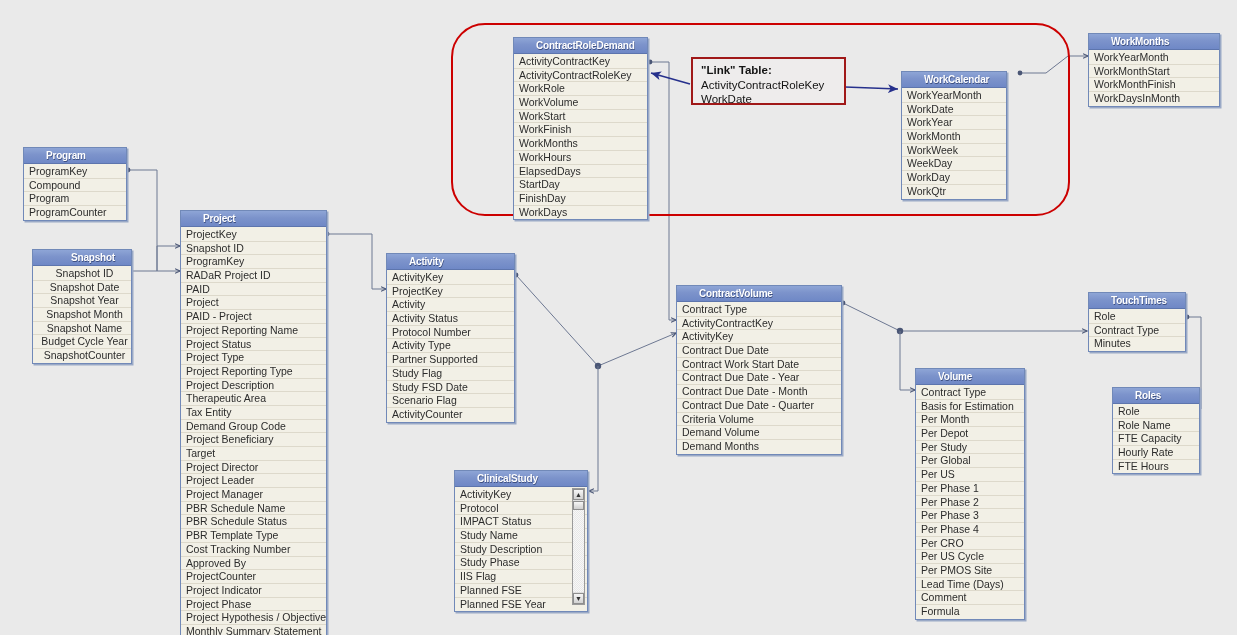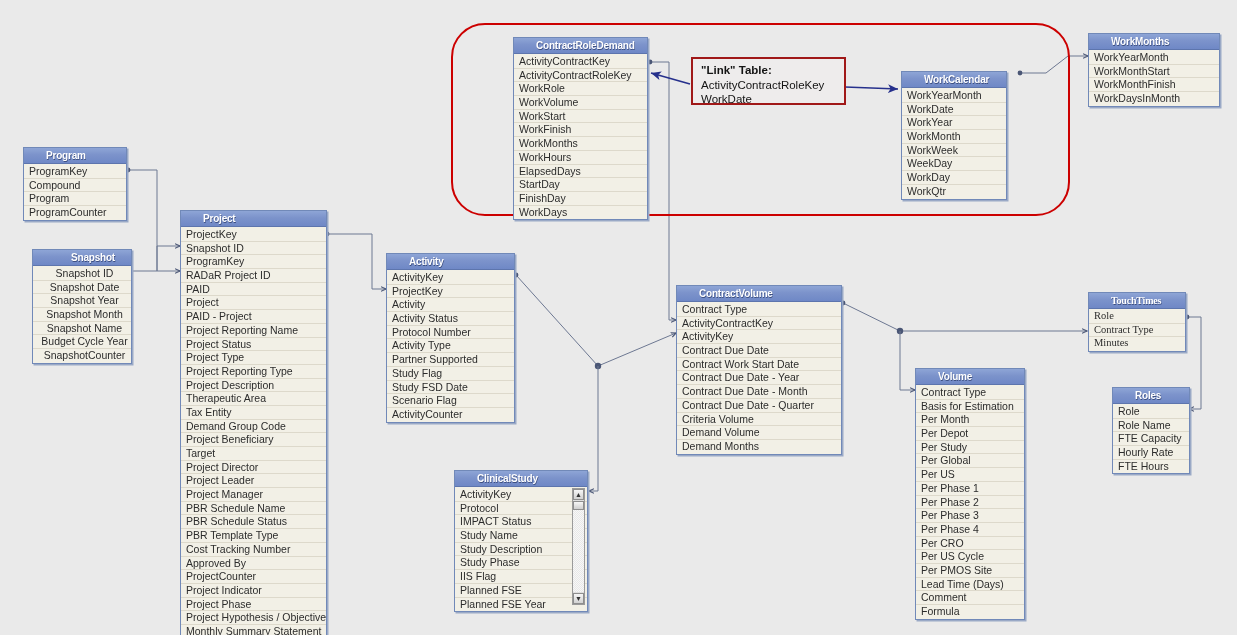"TouchTimes" div.tbl { font-family: Liberation Serif, serif -> none }
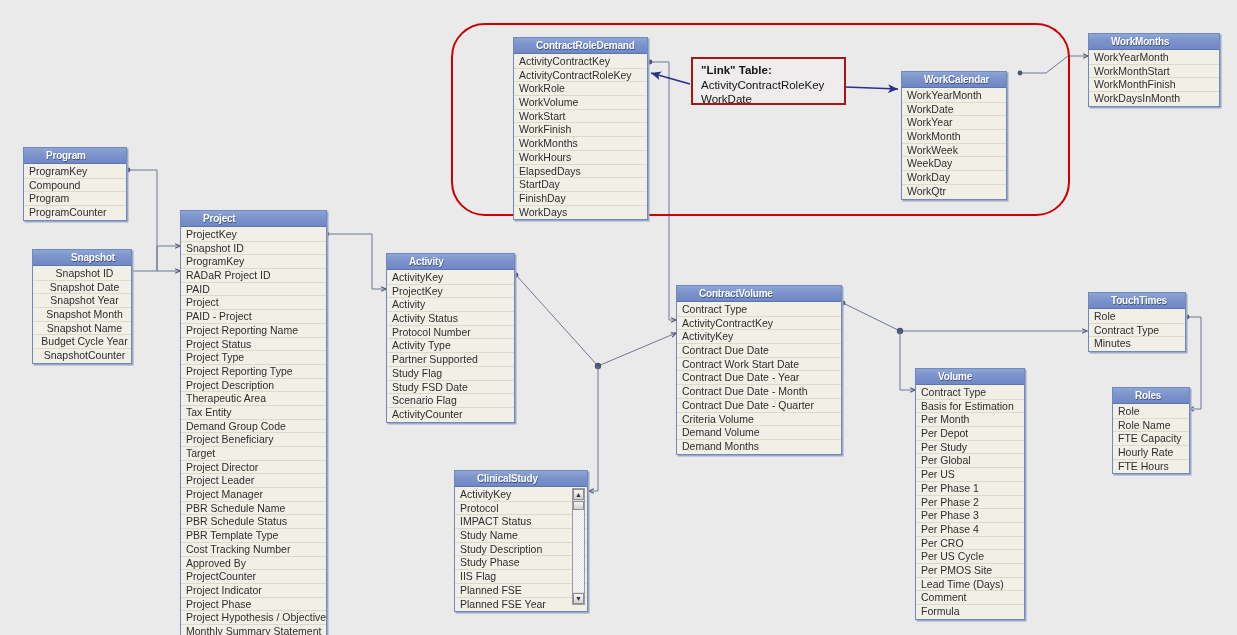"Roles" div.tbl { width: 78px -> 88px }
